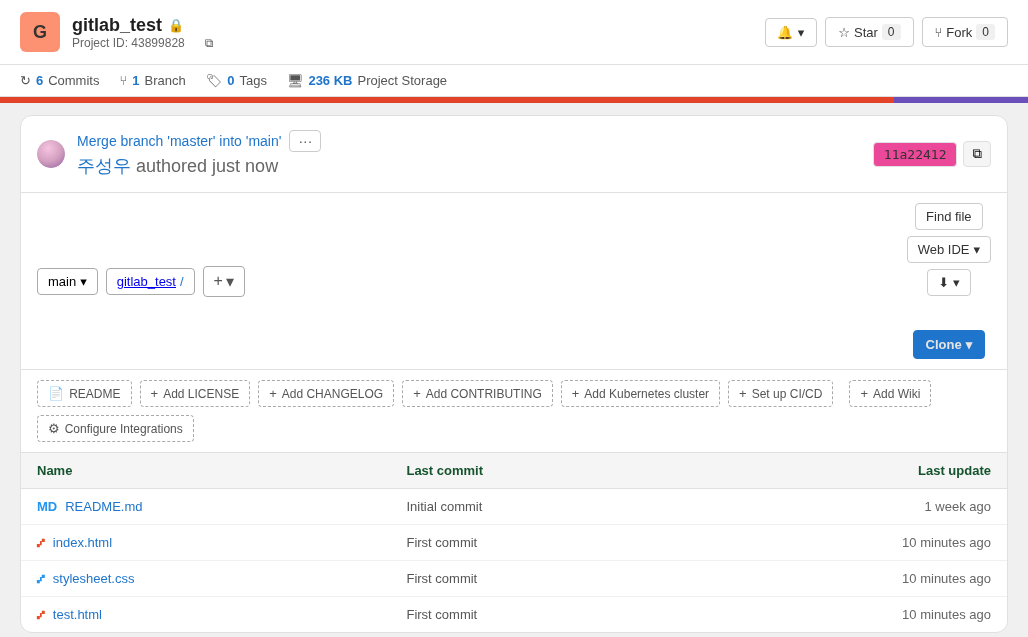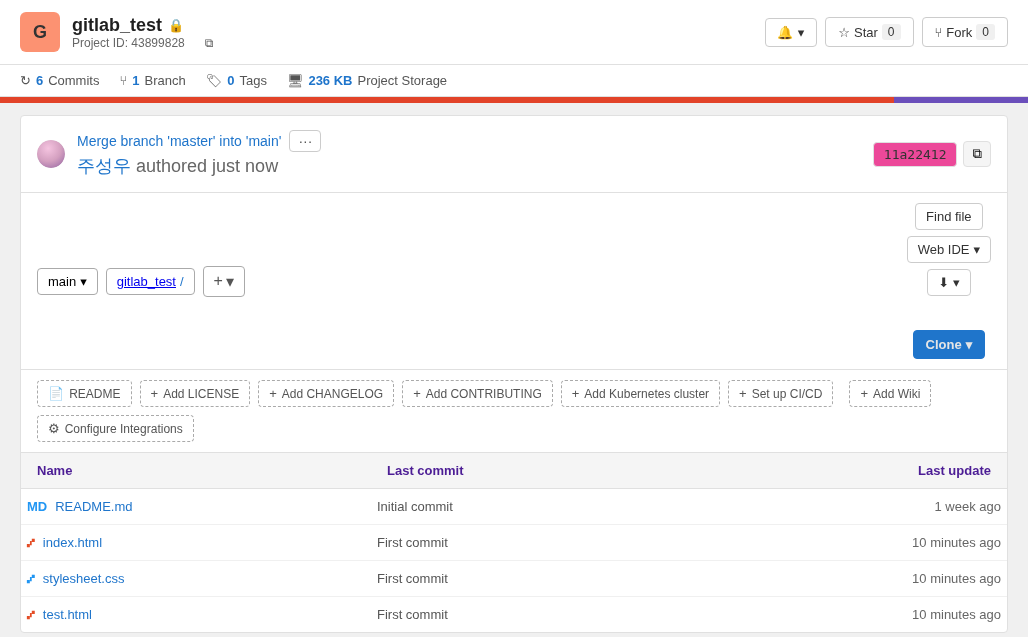"Merge branch 'master' into 'main'" .main-content { border-radius: 4px -> 12px }
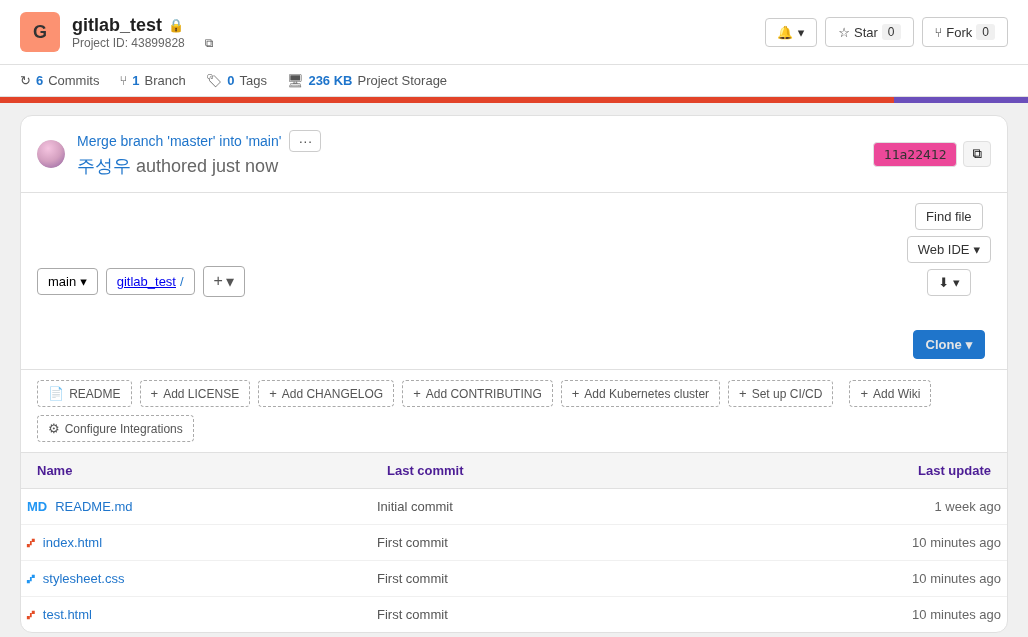"Name" .file-table th { color: #4c1d95 -> #14532d }
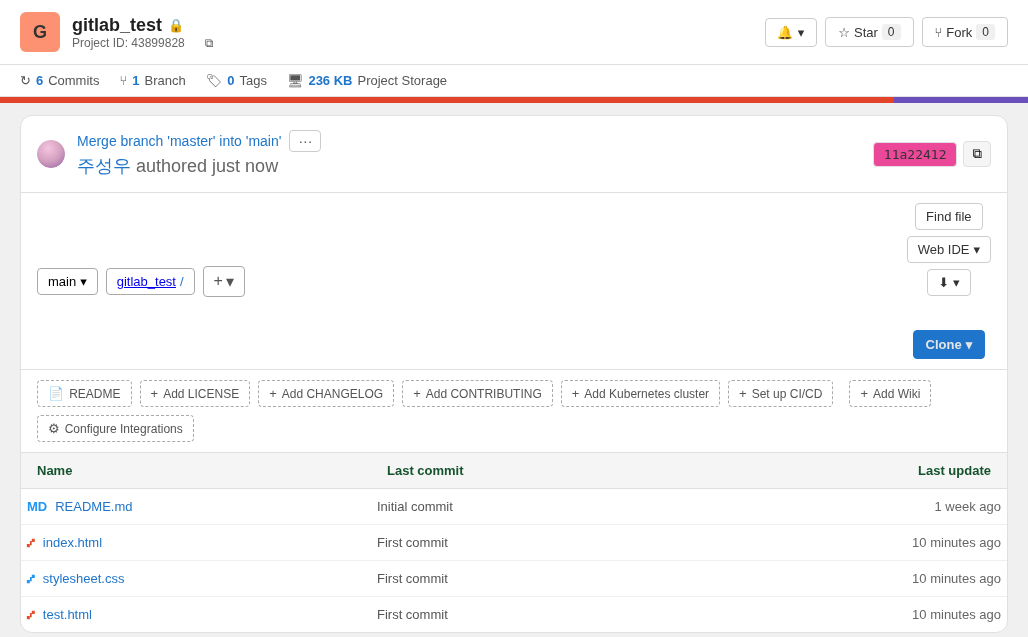"MD" .file-table td { padding: 10px 6px -> 10px 16px }
